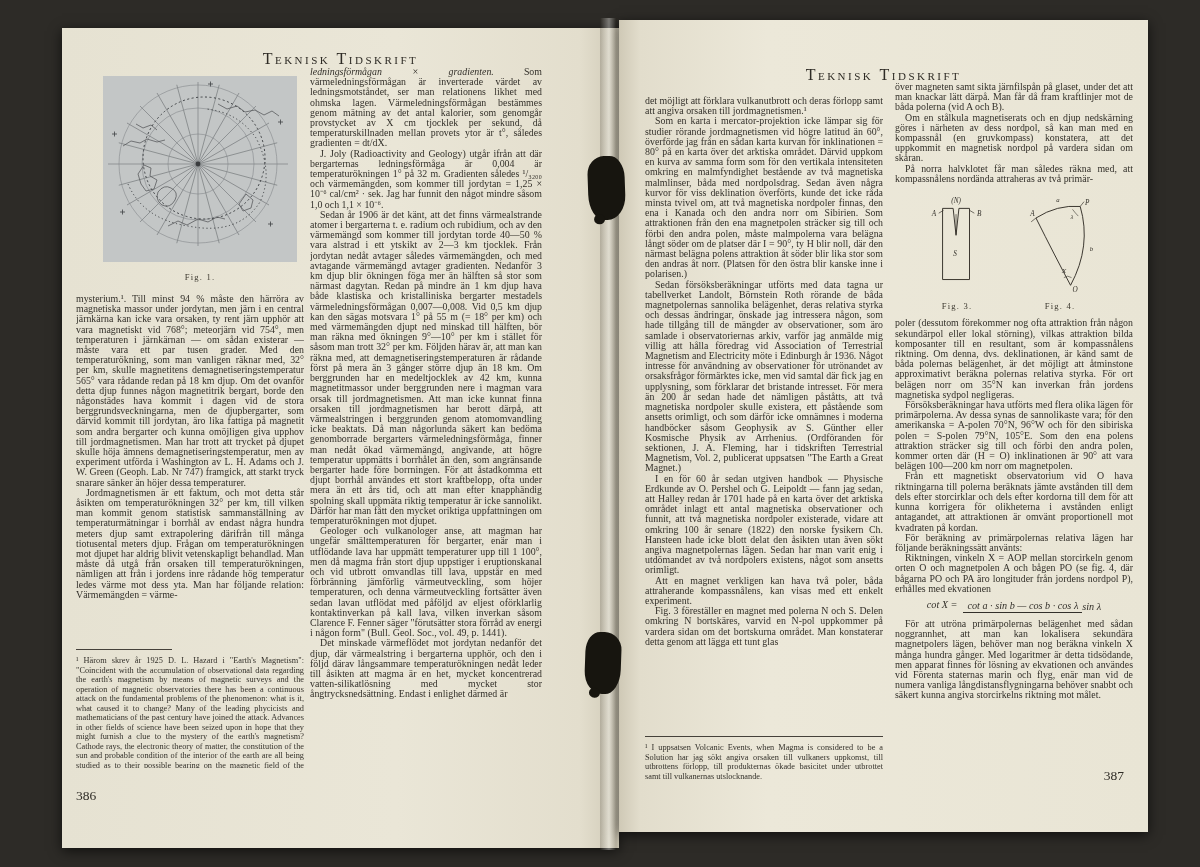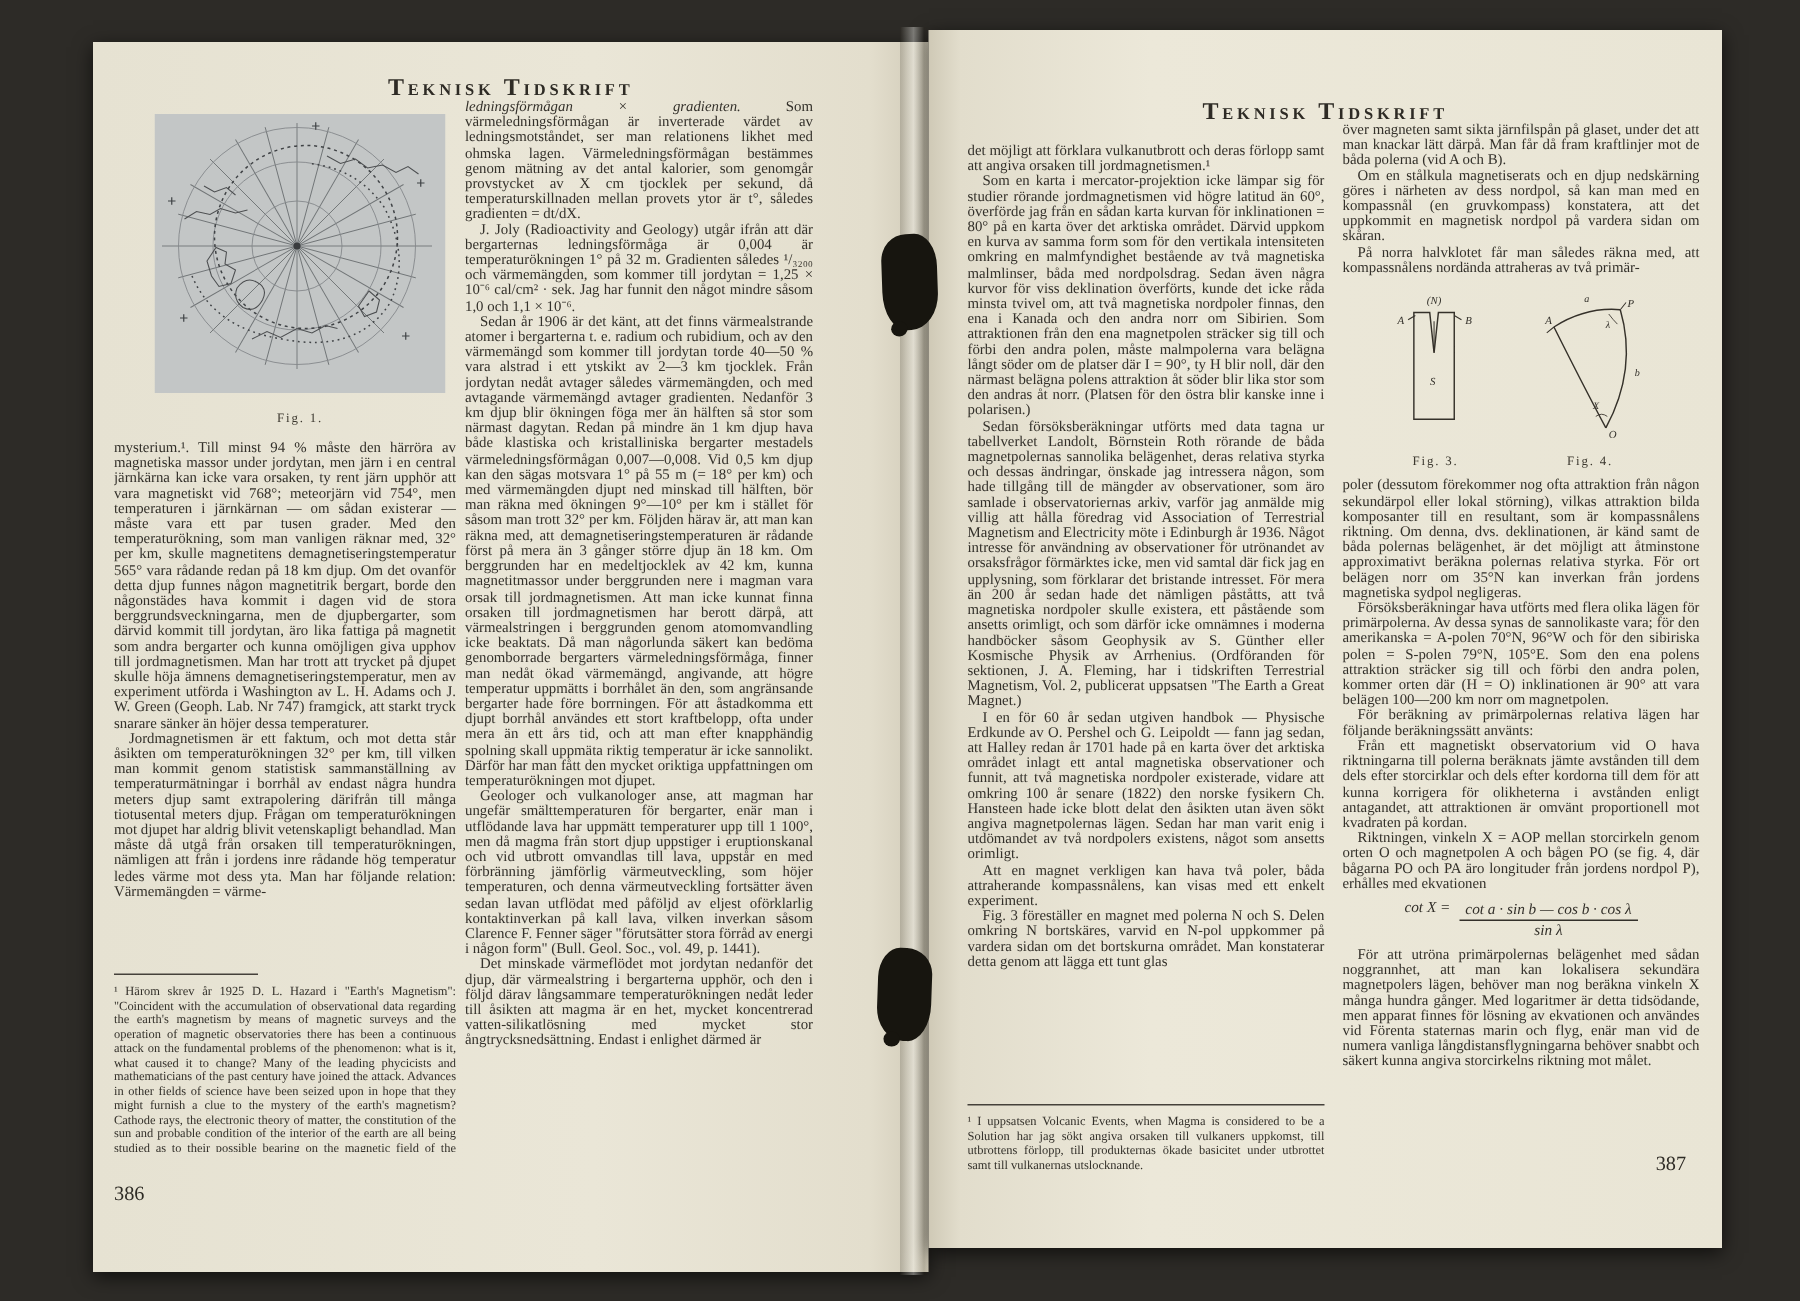"Teknisk Tidskrift" .journal-header { font-weight: bold -> normal }
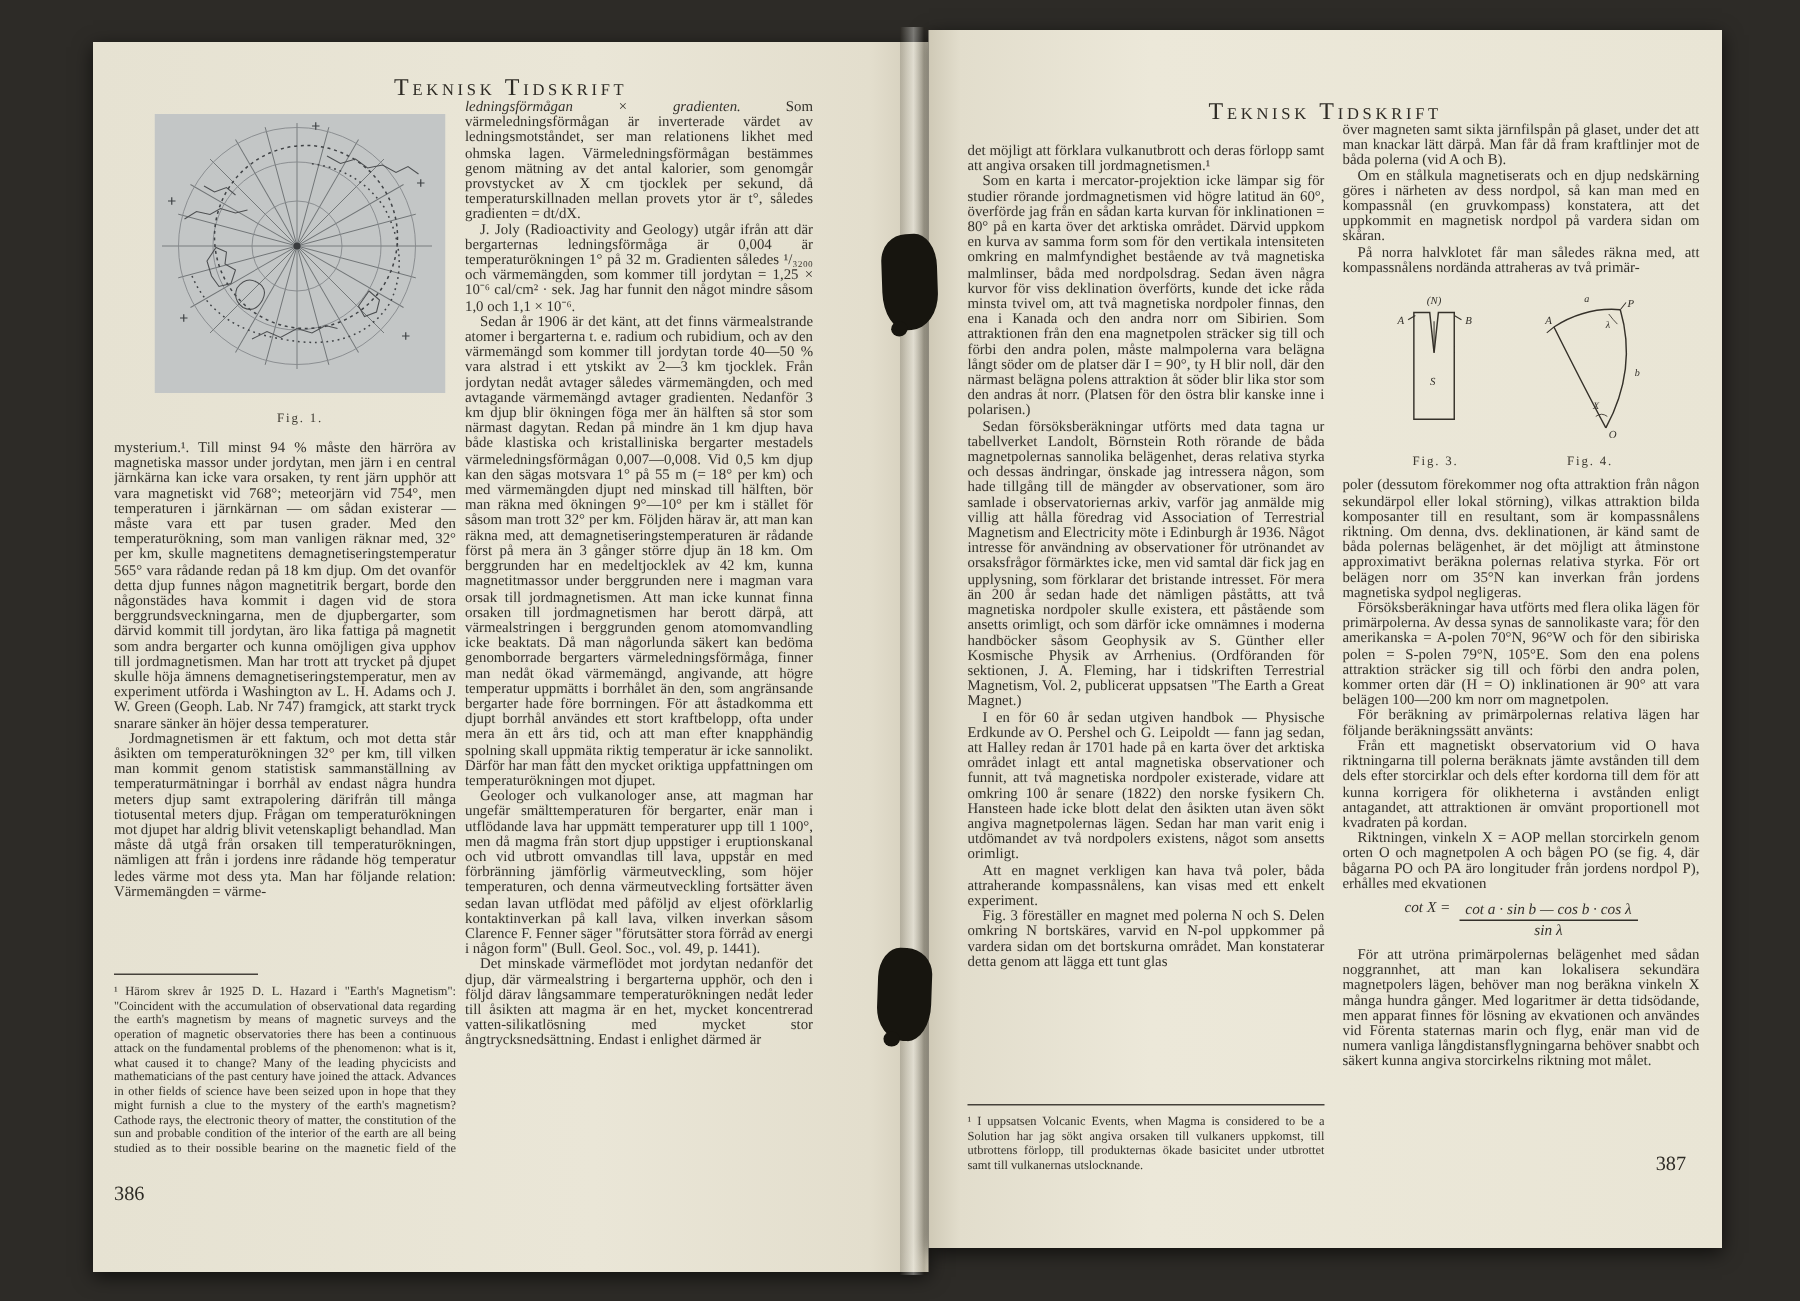"För beräkning av primärpolernas relativa" p.ind { order: before "Från ett magnetiskt observatorium vid" -> after "Från ett magnetiskt observatorium vid" }
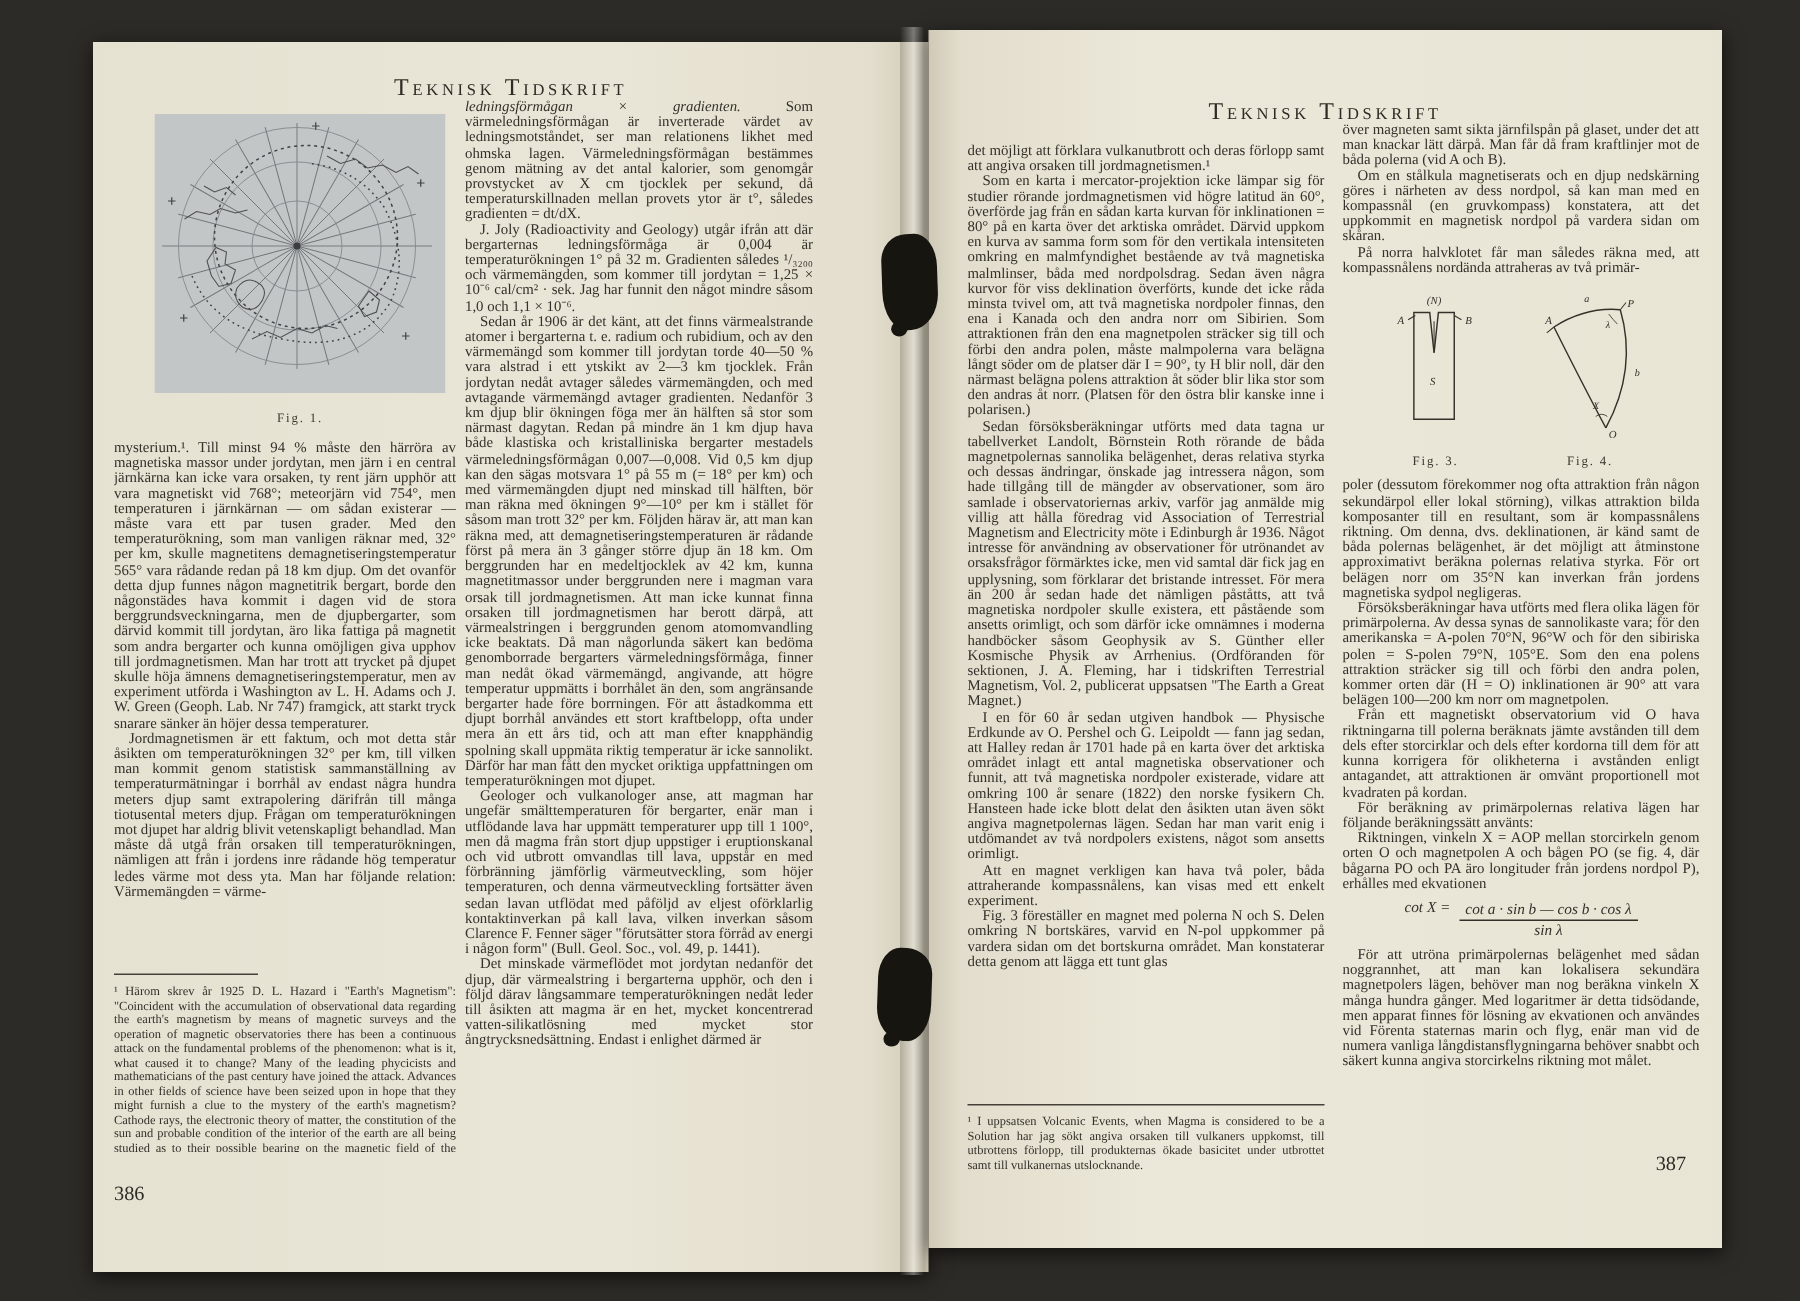"cot a · sin b" .frac { flex-direction: column -> row }
